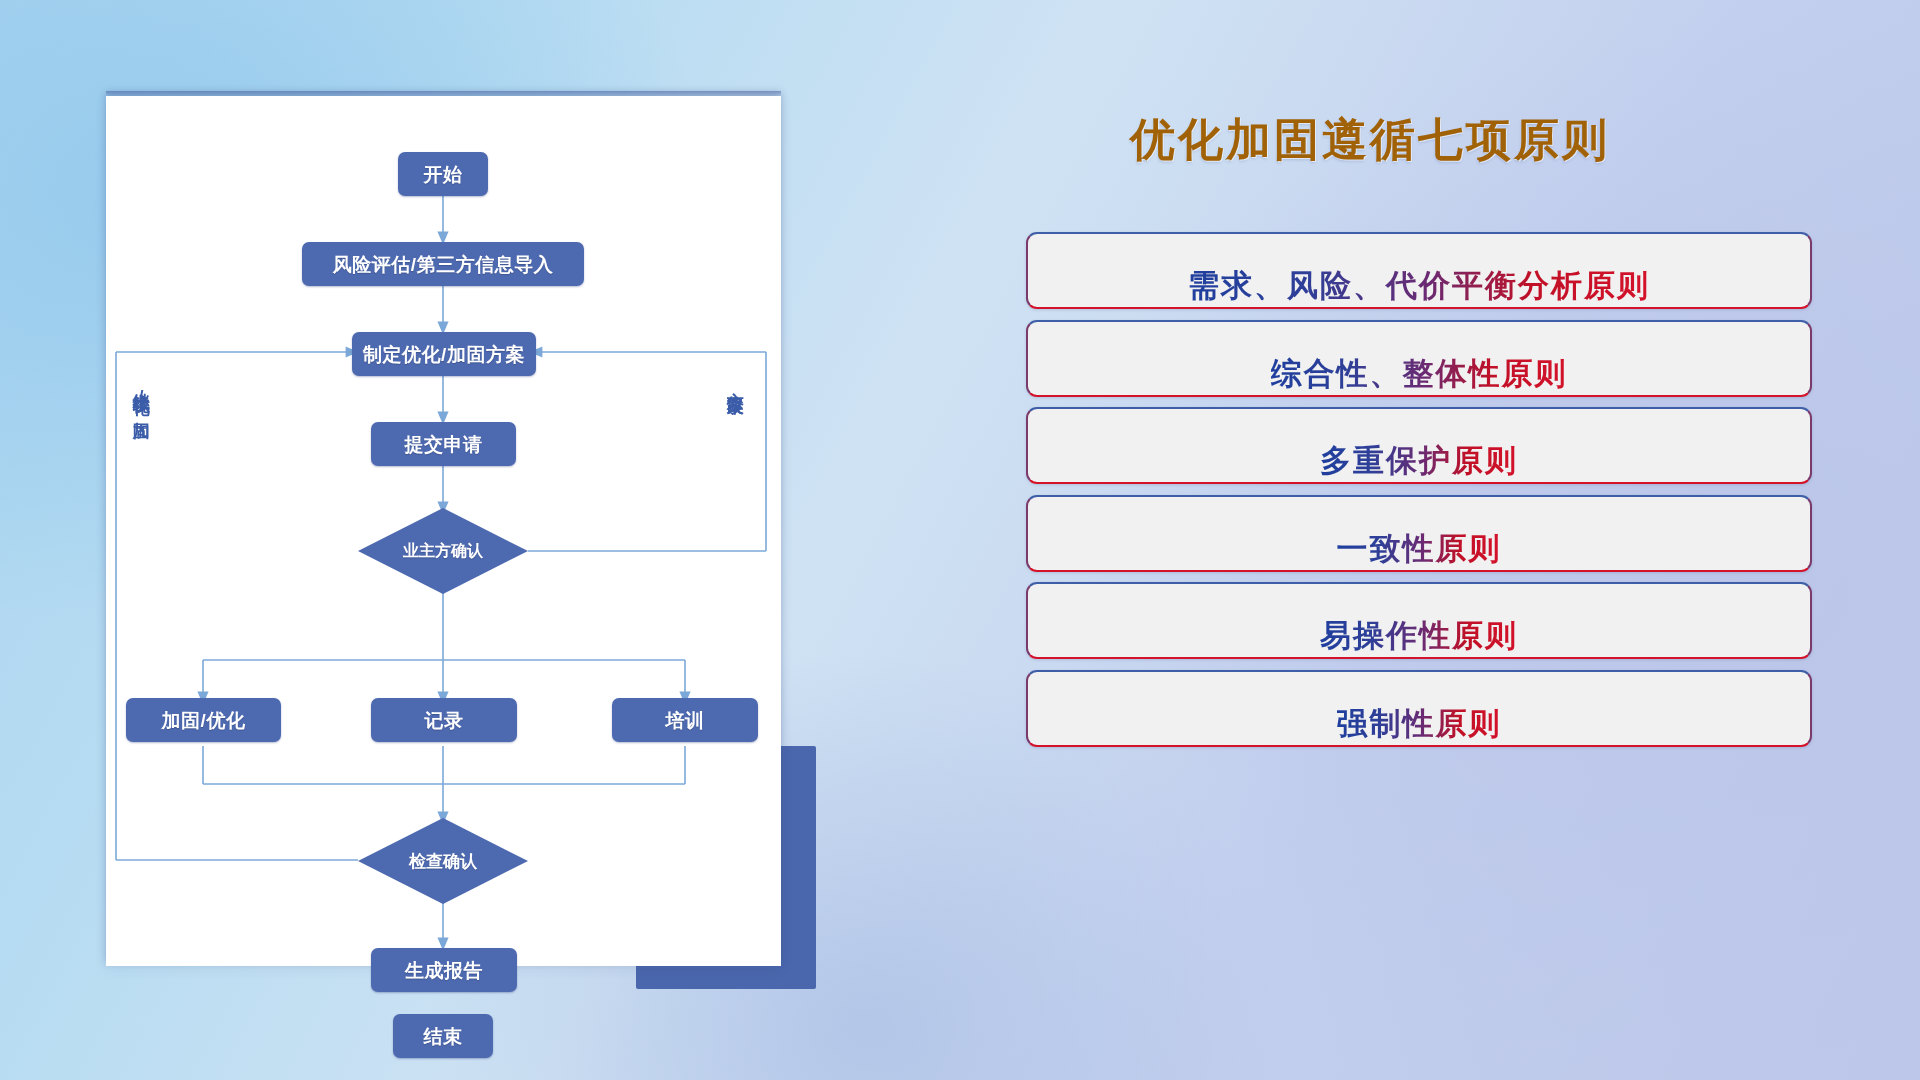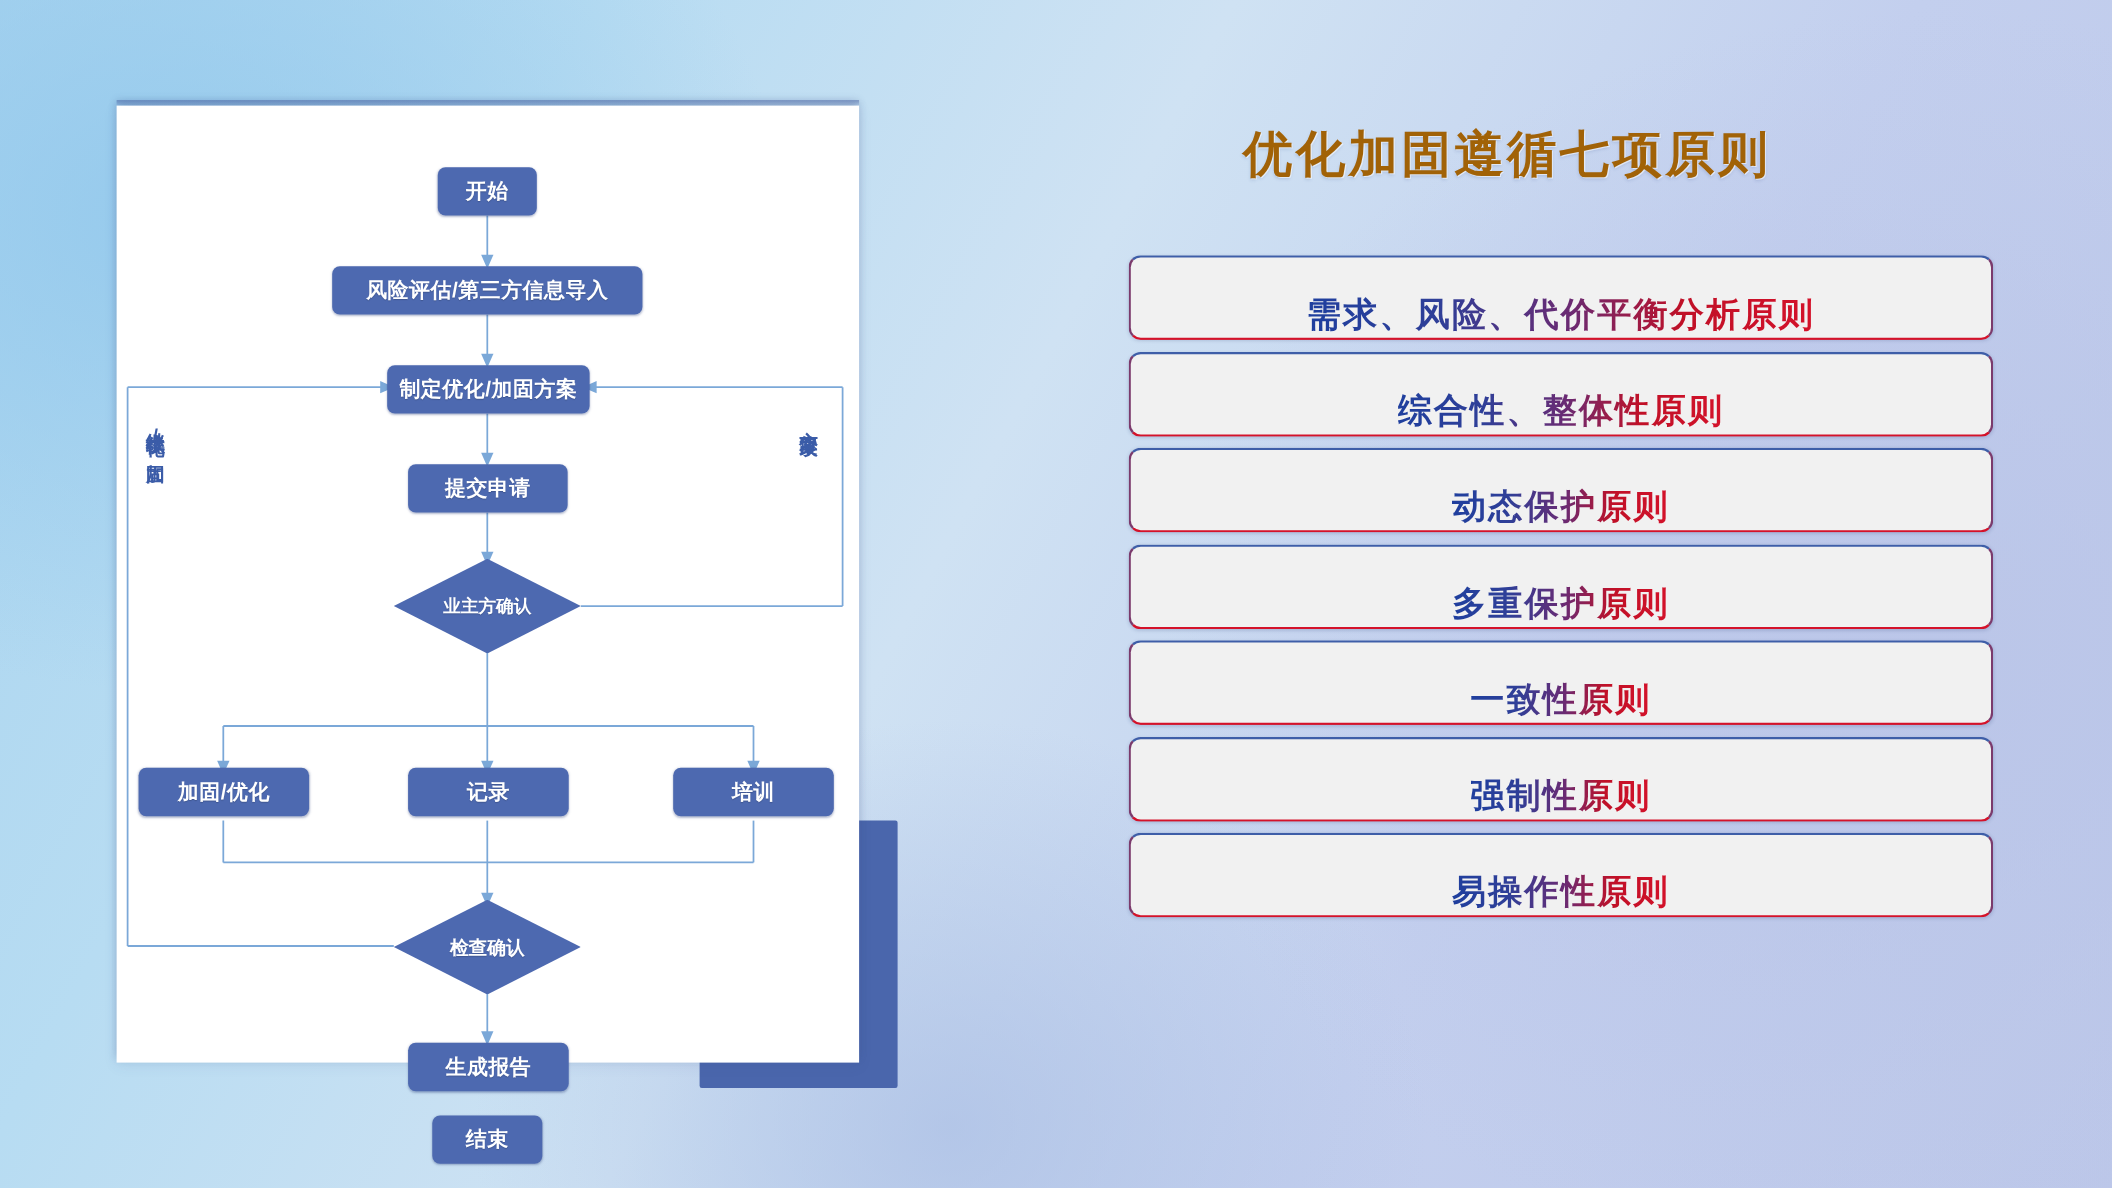"动态保护原则" div.pcard { html: <div> <span>动态保护原则</span> </div> -> none }
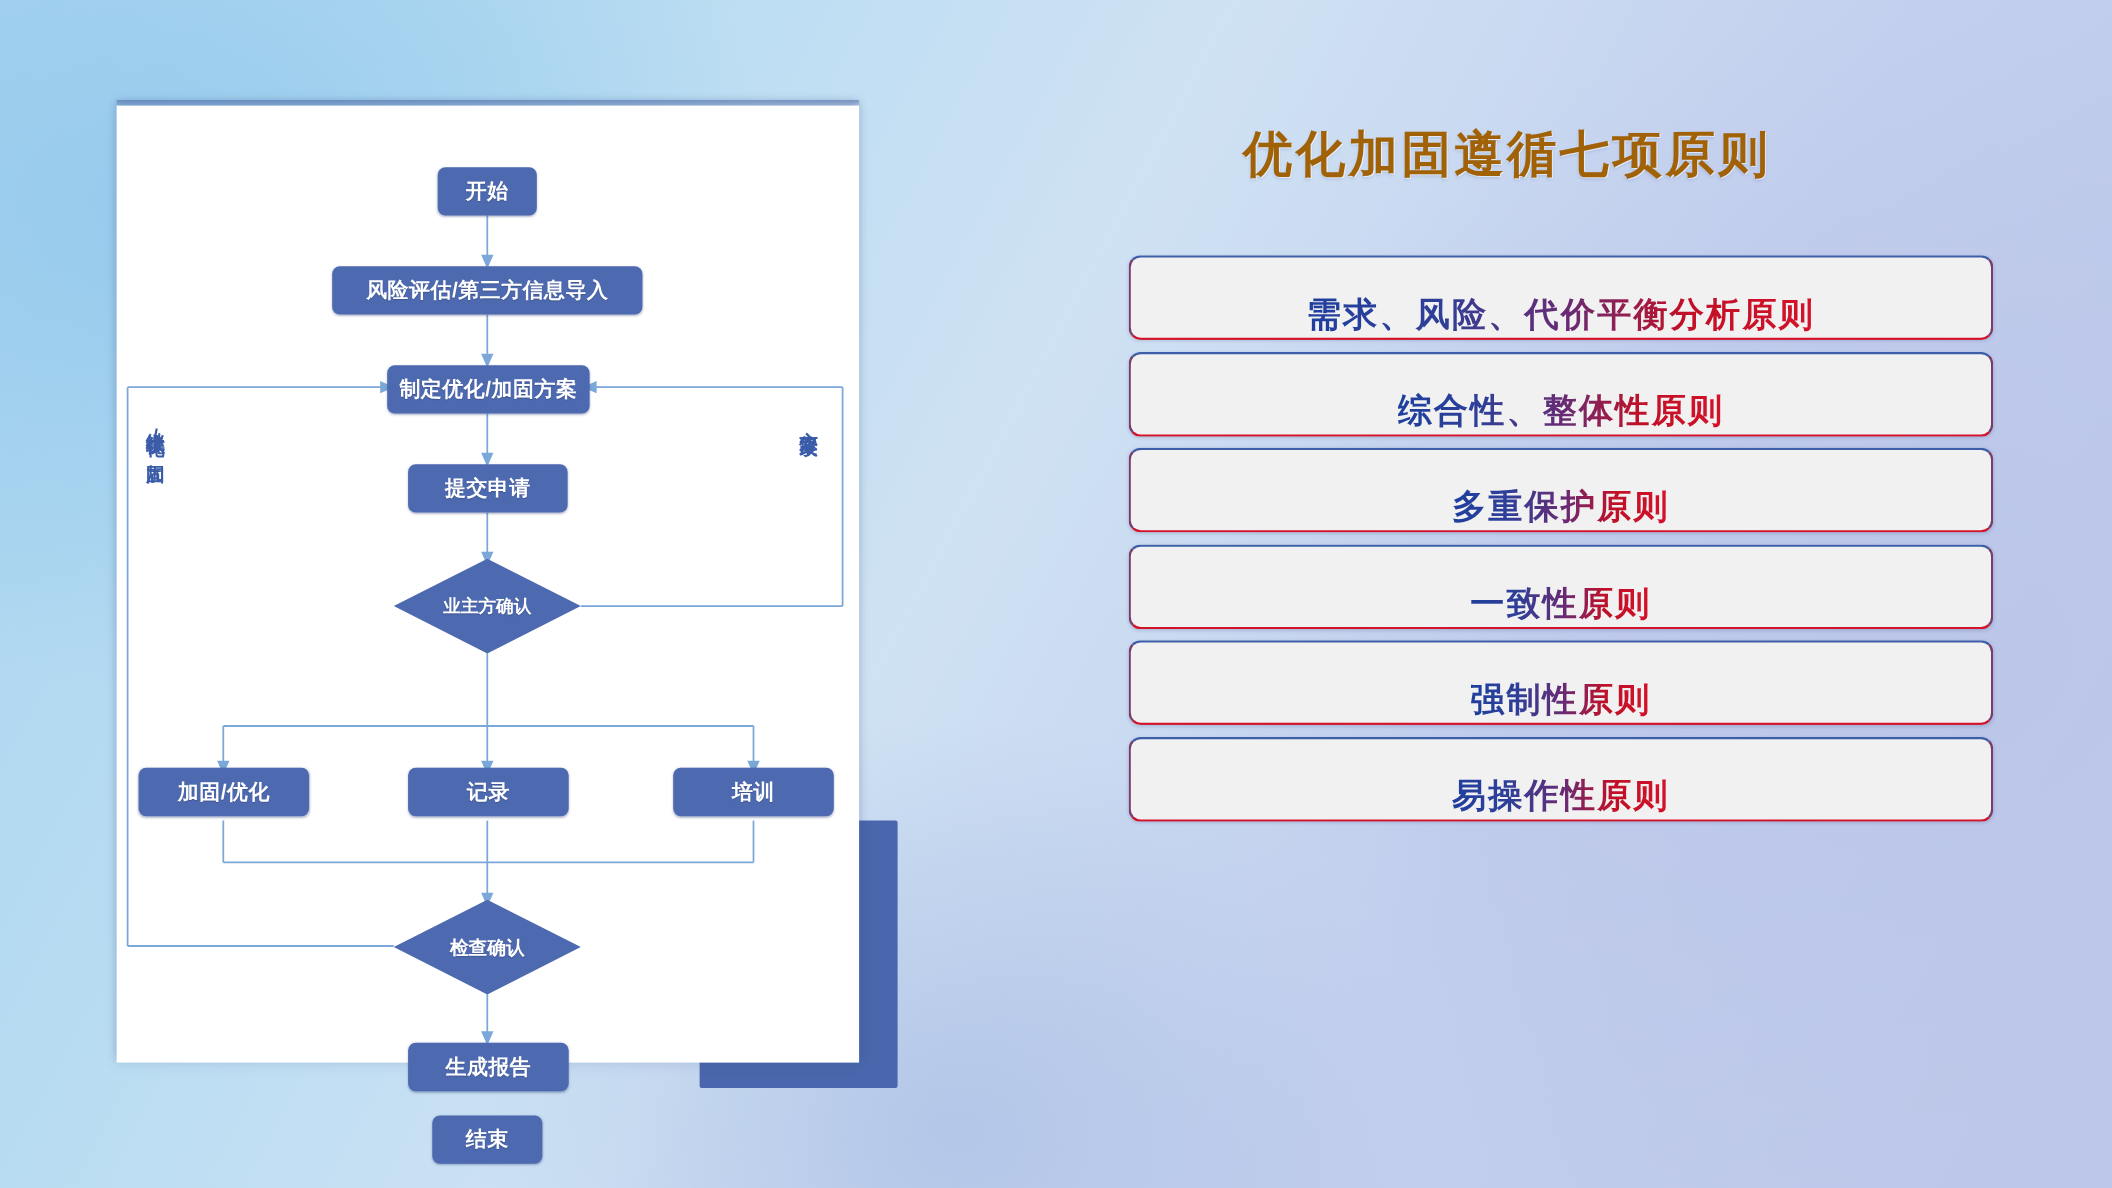"强制性原则" div.pcard { order: before "易操作性原则" -> after "易操作性原则" }
